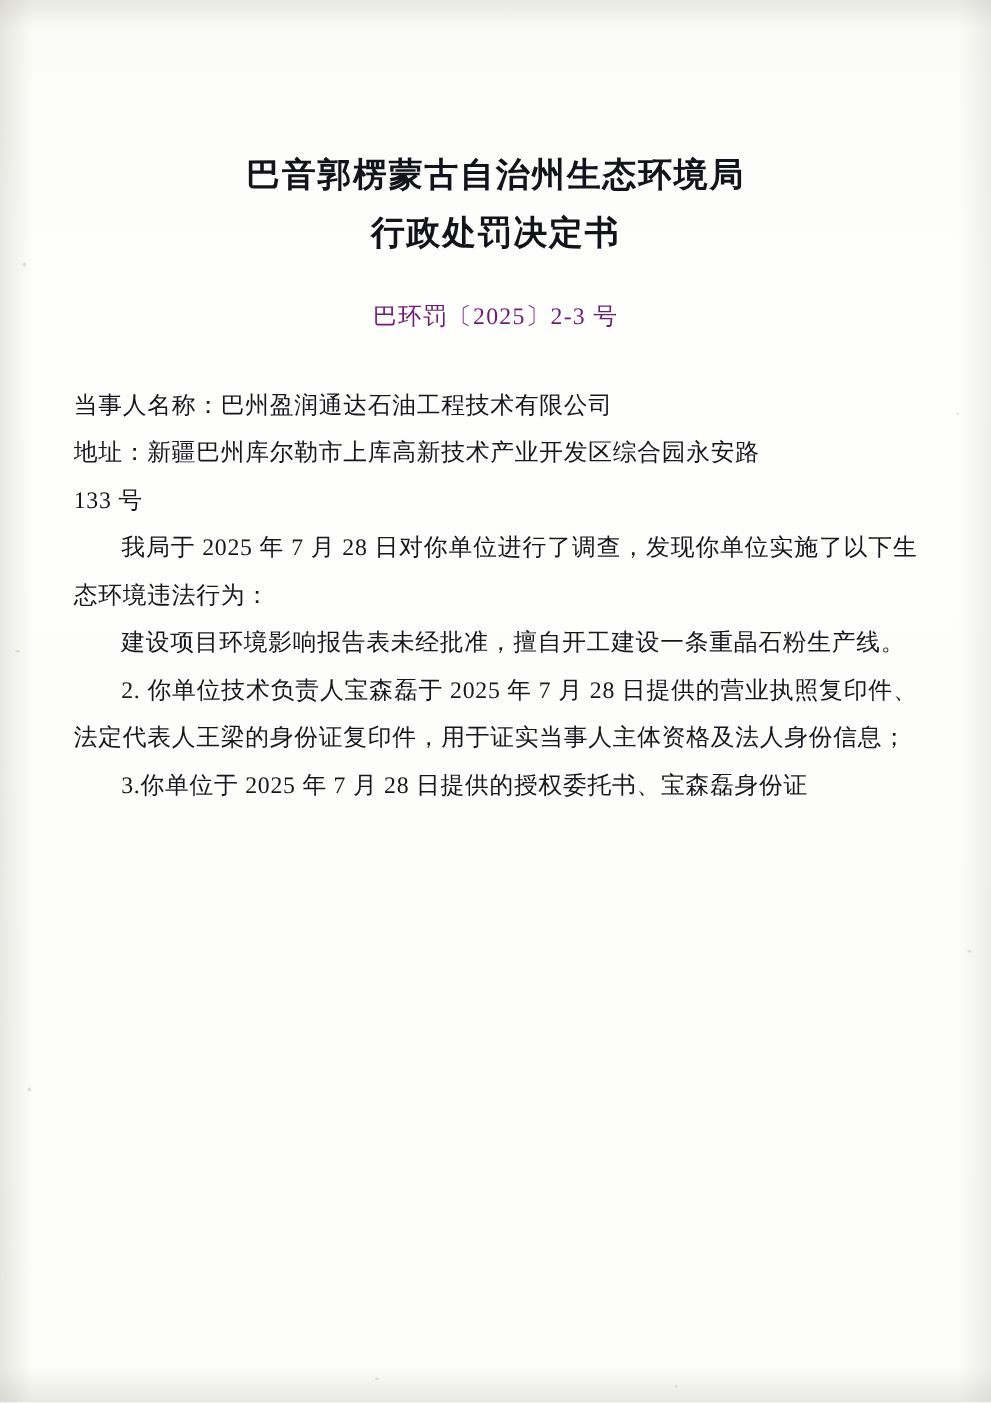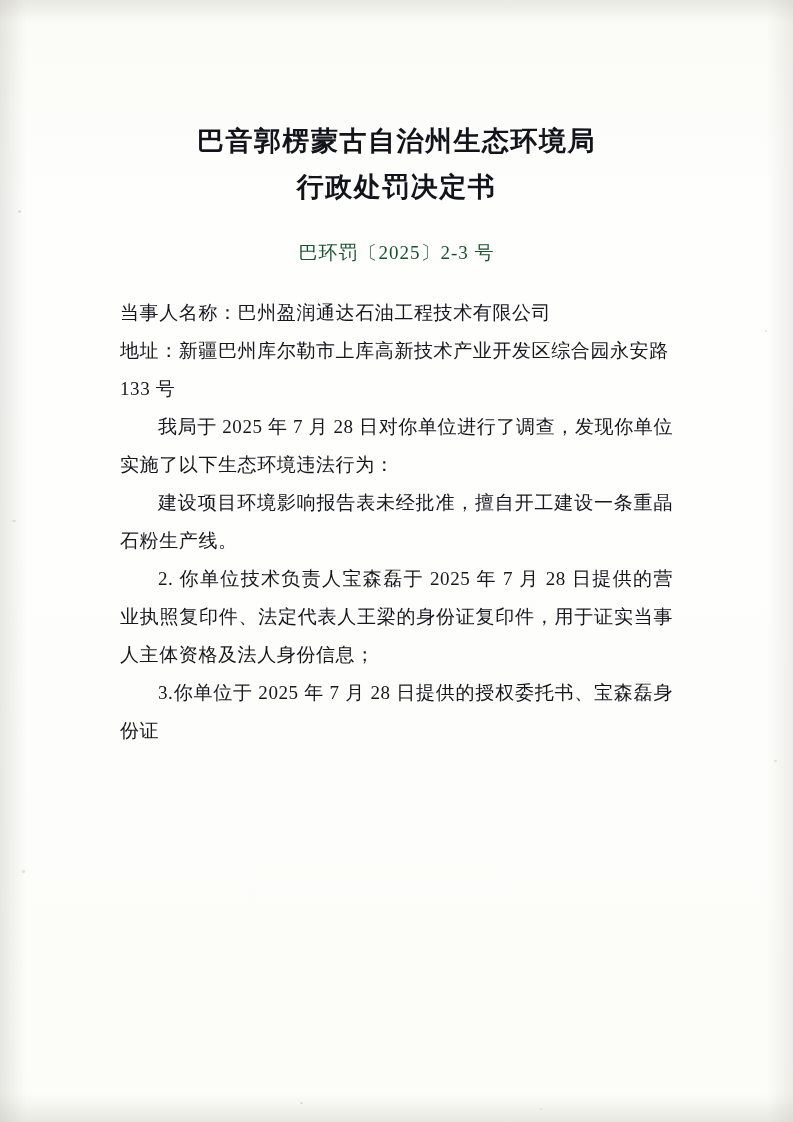"巴音郭楞蒙古自治州生态环境局" .content { padding: 0 120px -> 0 59px }
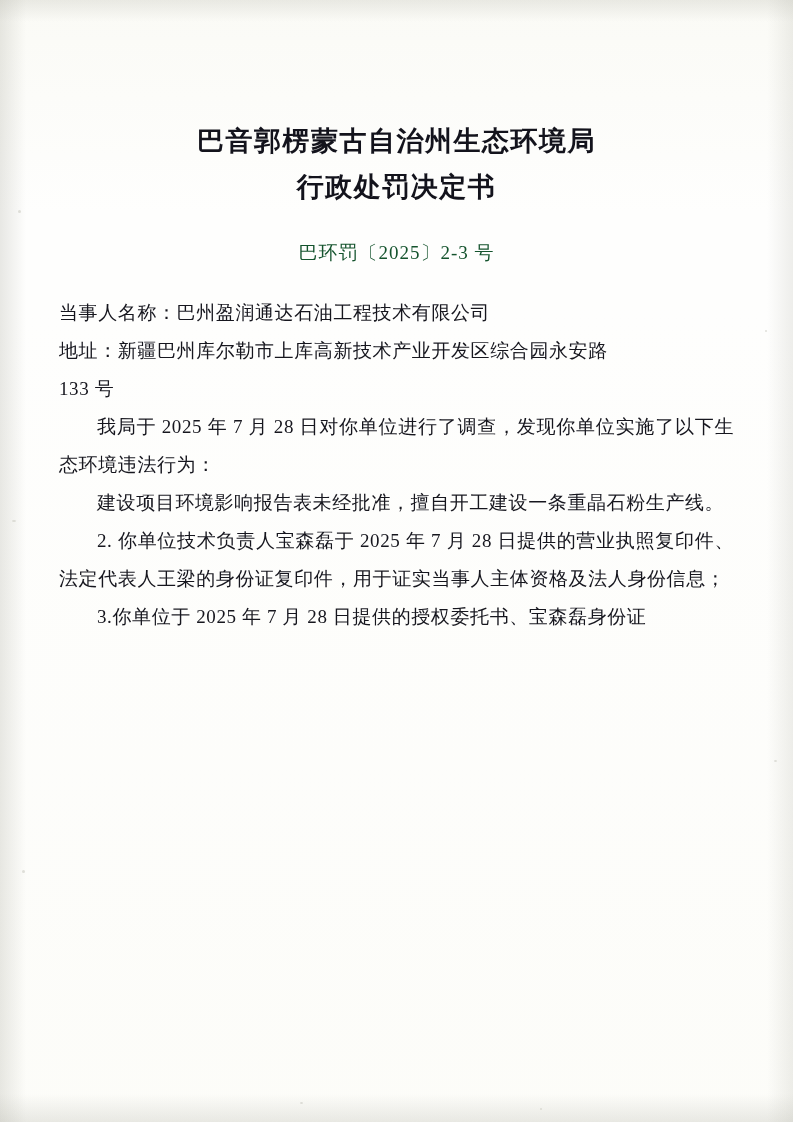"巴环罚〔2025〕2-3 号" .doc-number { color: #14532d -> #701a75 }
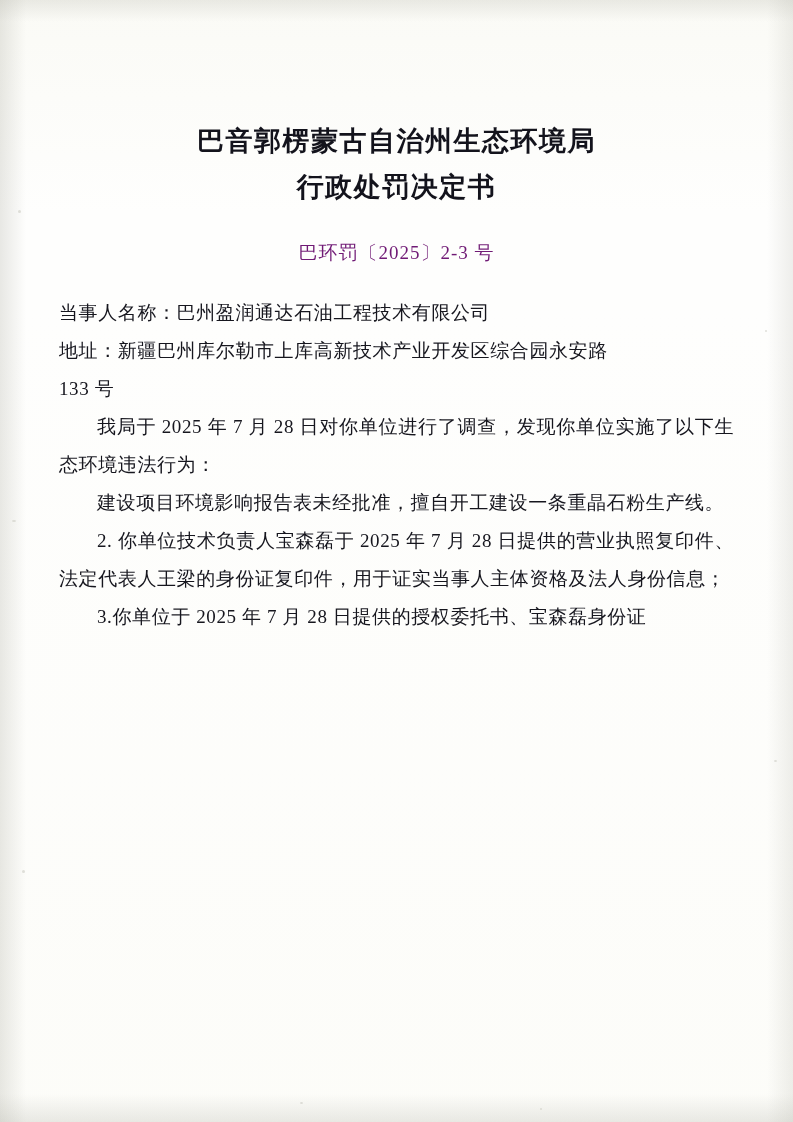"当事人名称：巴州盈润通达石油工程技术有限公司" .body-block { margin-top: 28px -> 40px }
